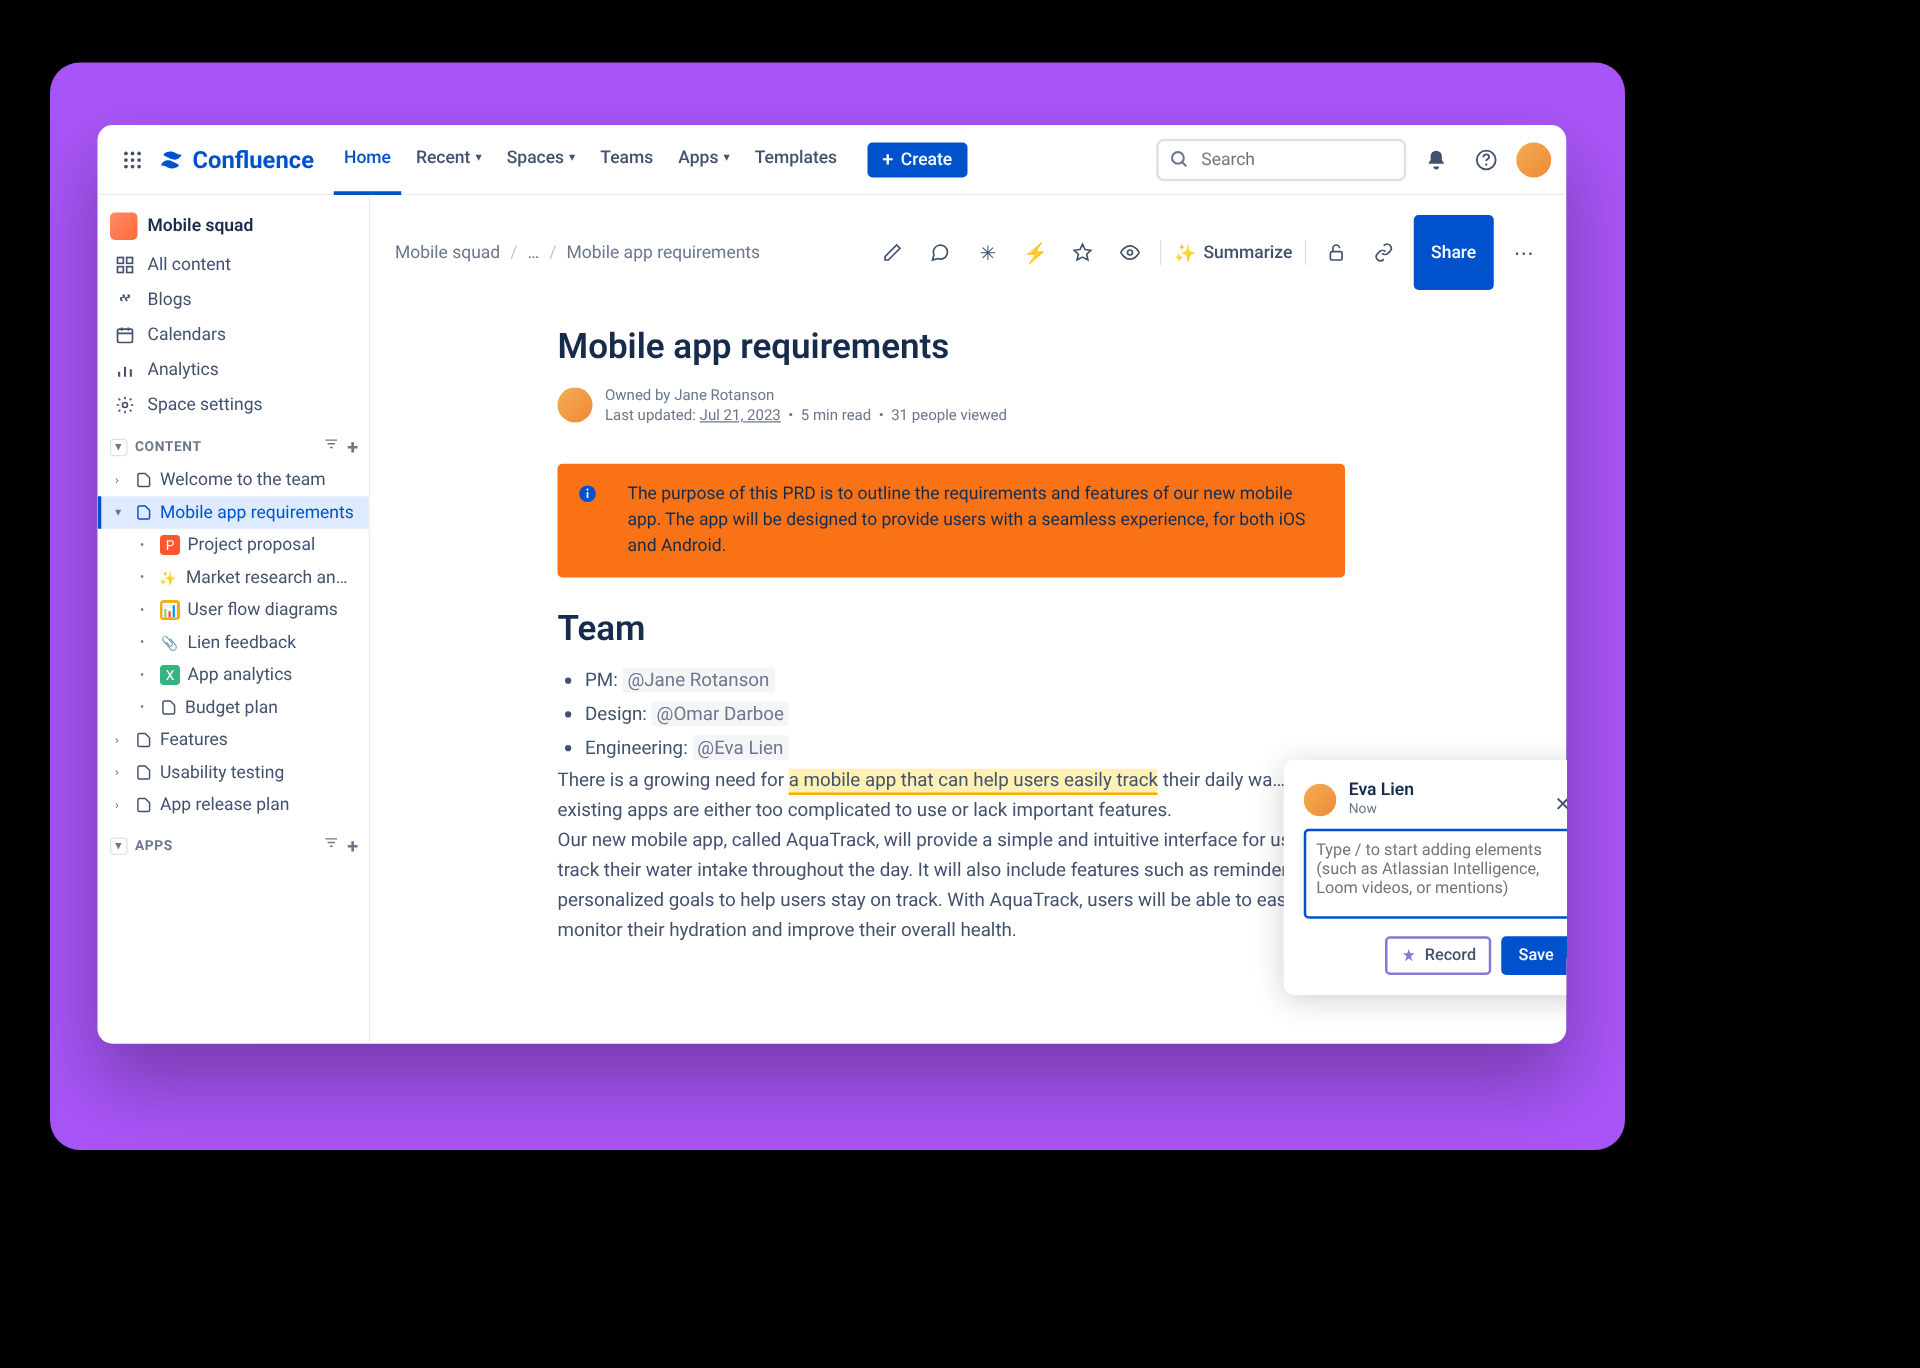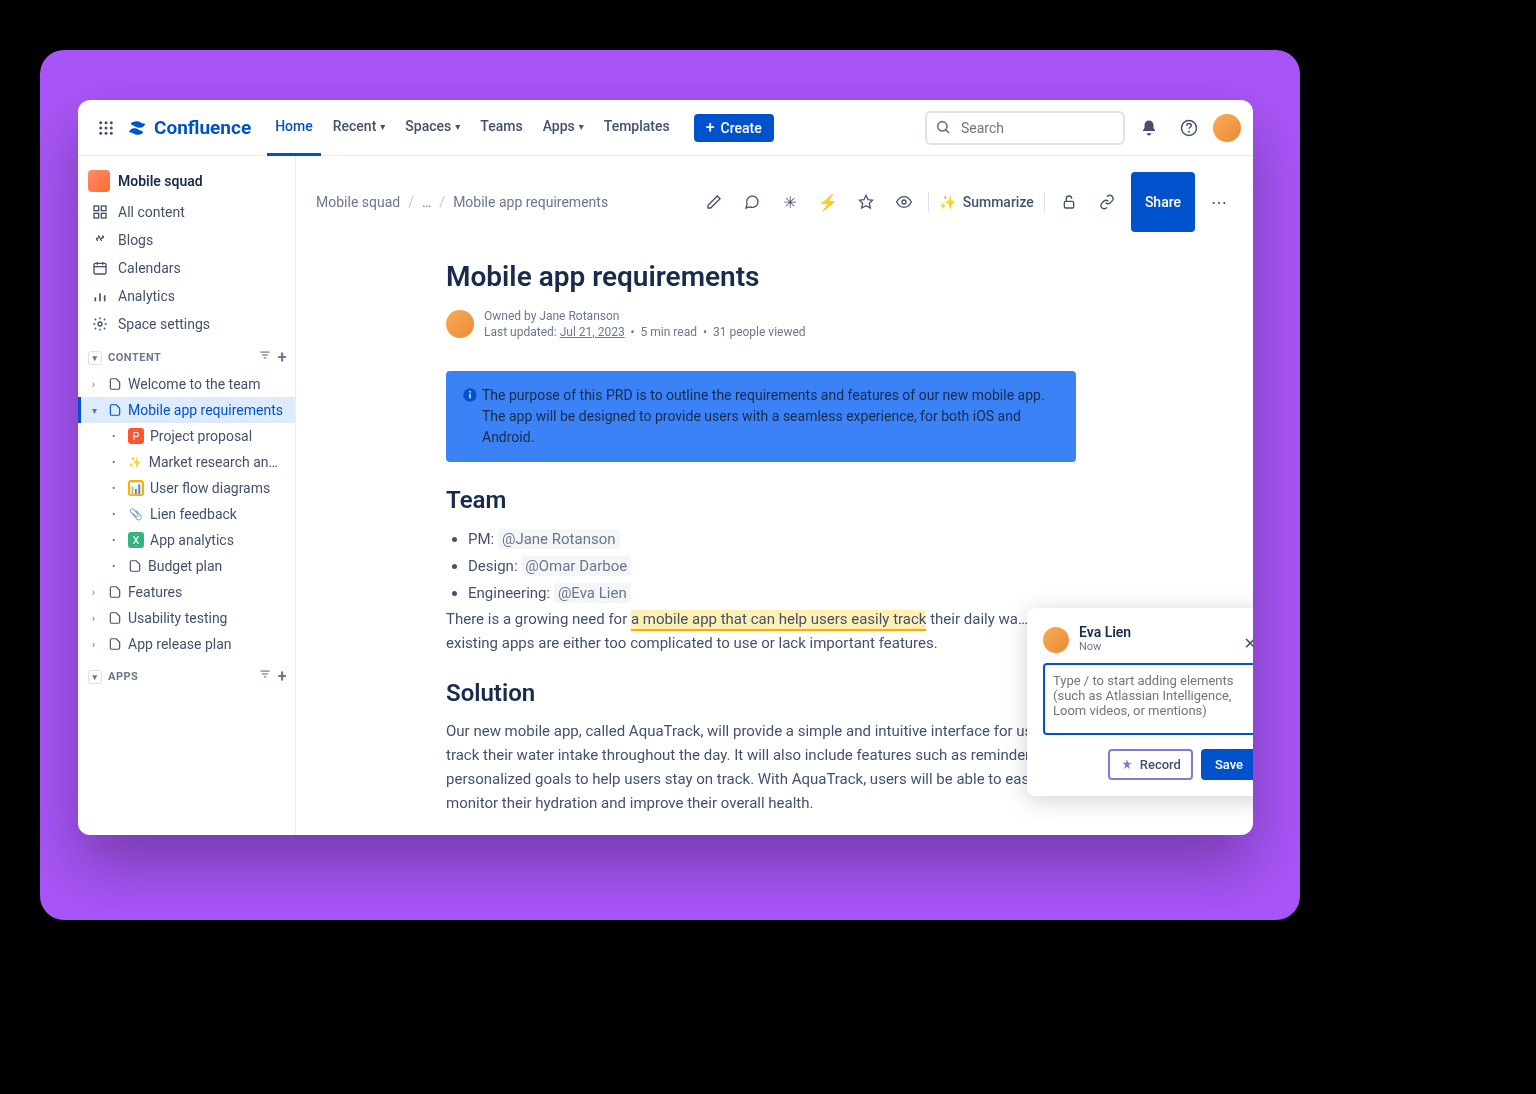"The purpose of this PRD" .info-panel { background: #3b82f6 -> #f97316; gap: 4px -> 24px }
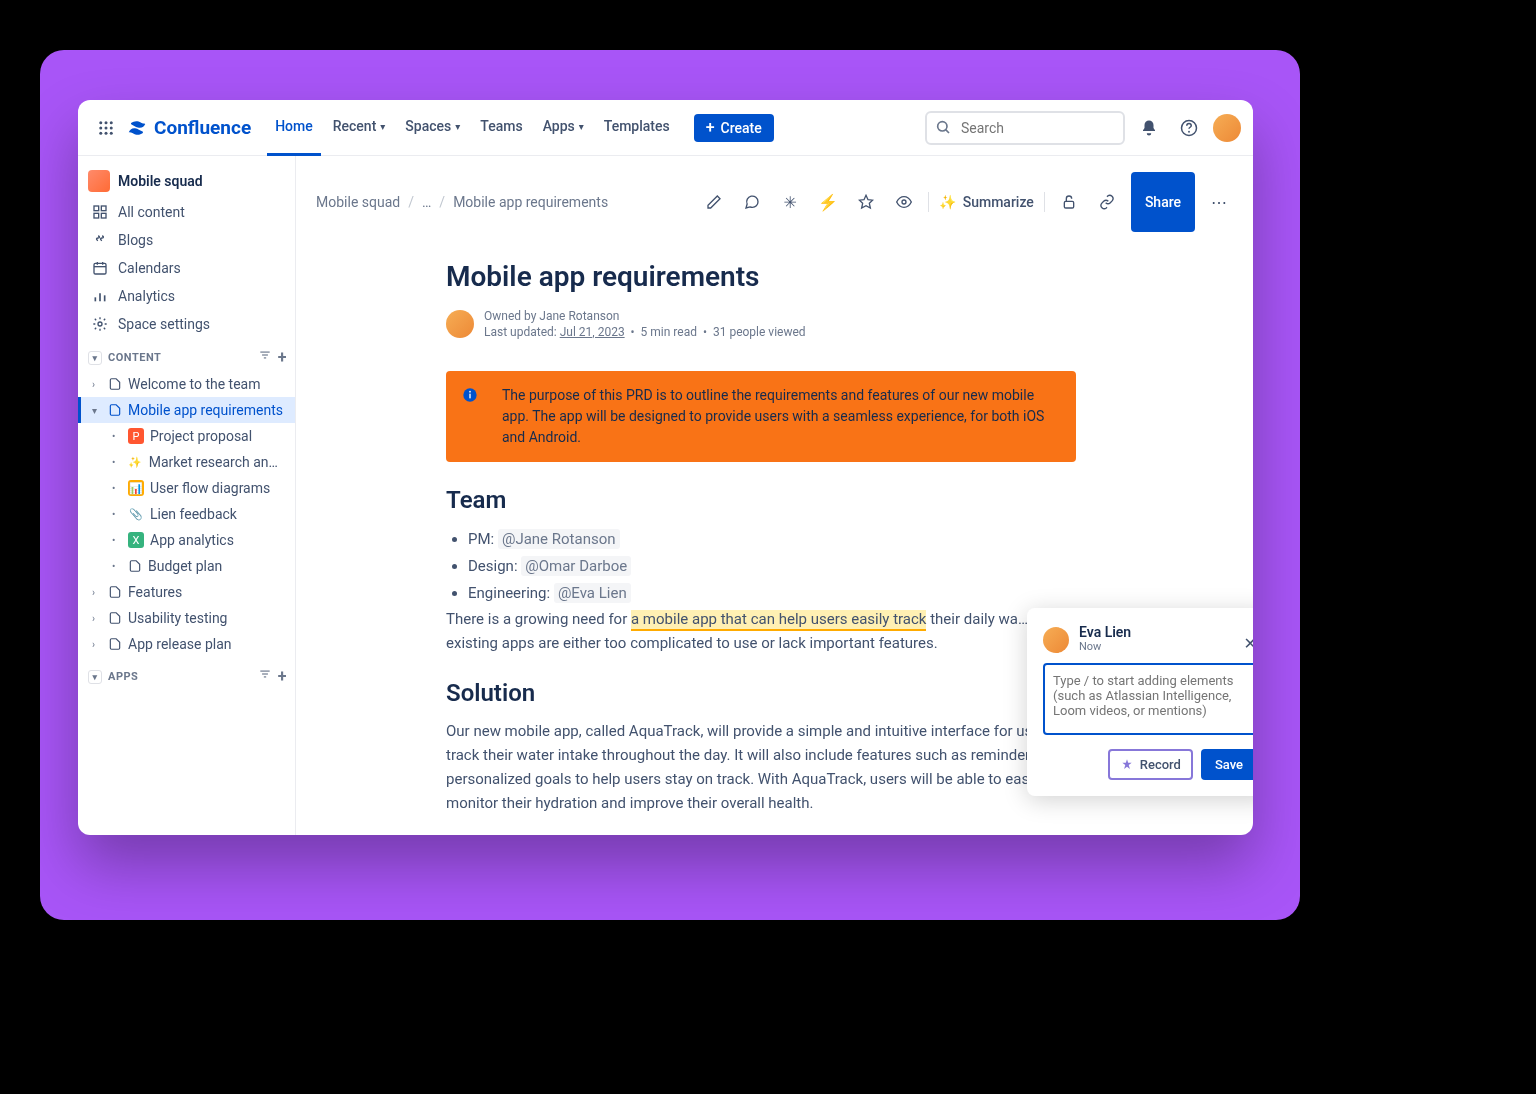"Team" .doc h2 { font-size: 24px -> 28px }
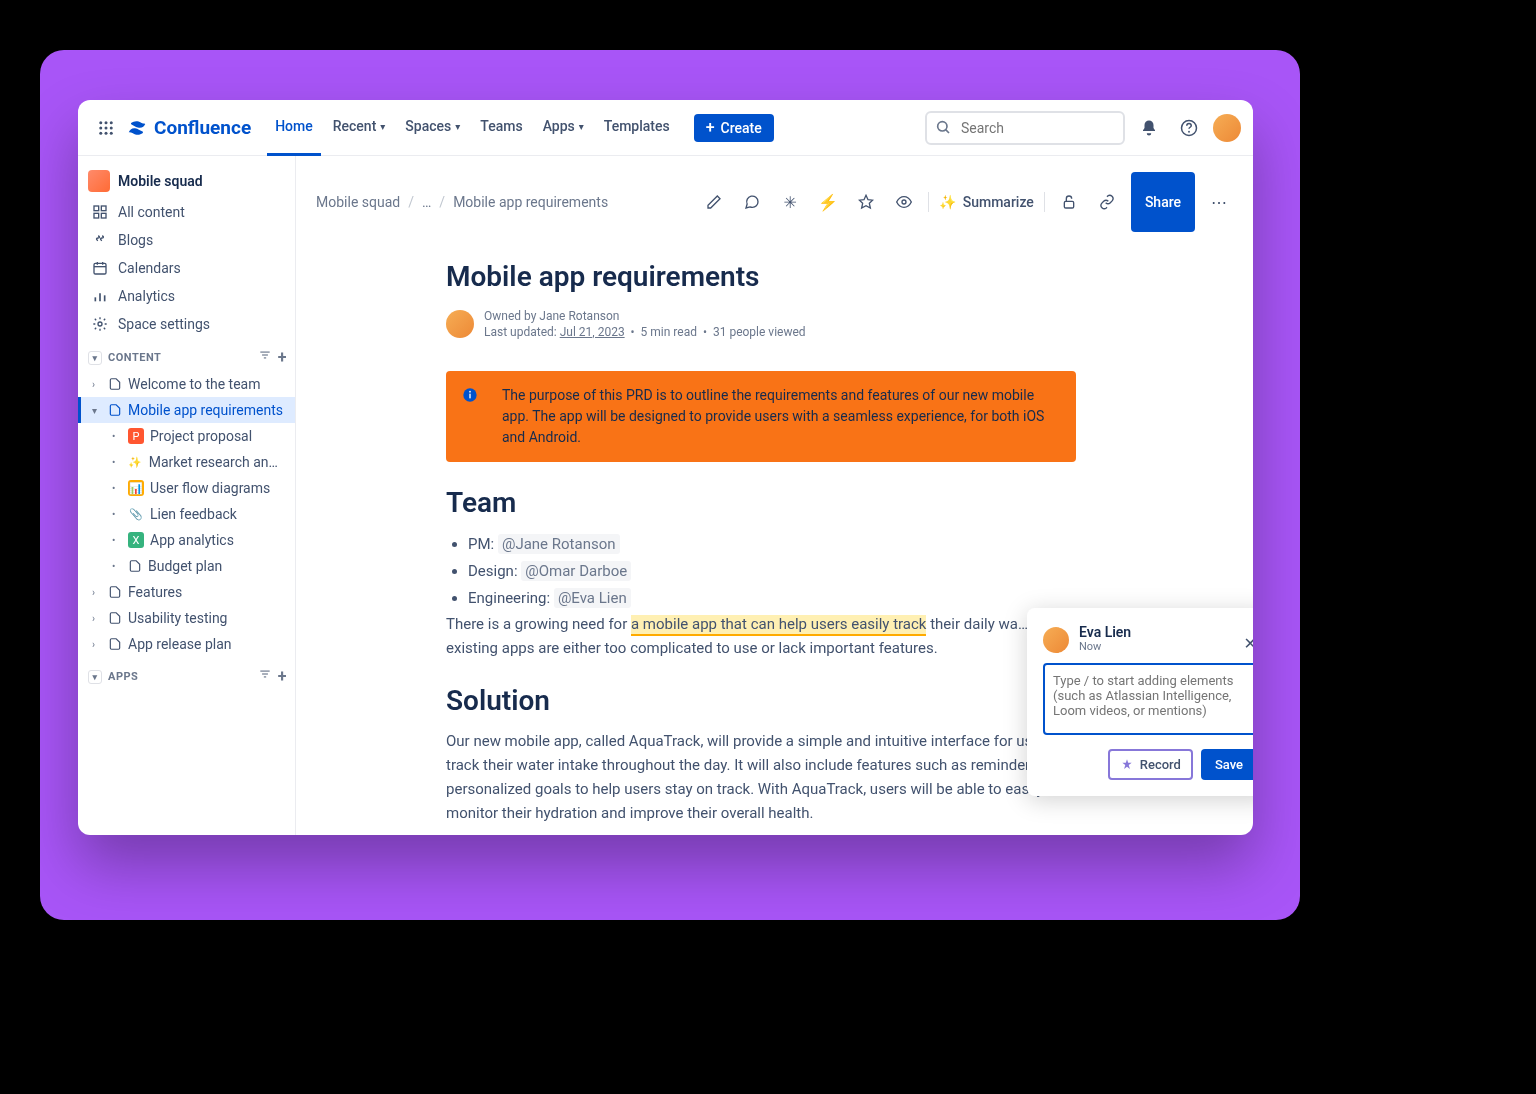"Solution" h2 { html: <h2>Solution</h2> -> none }
